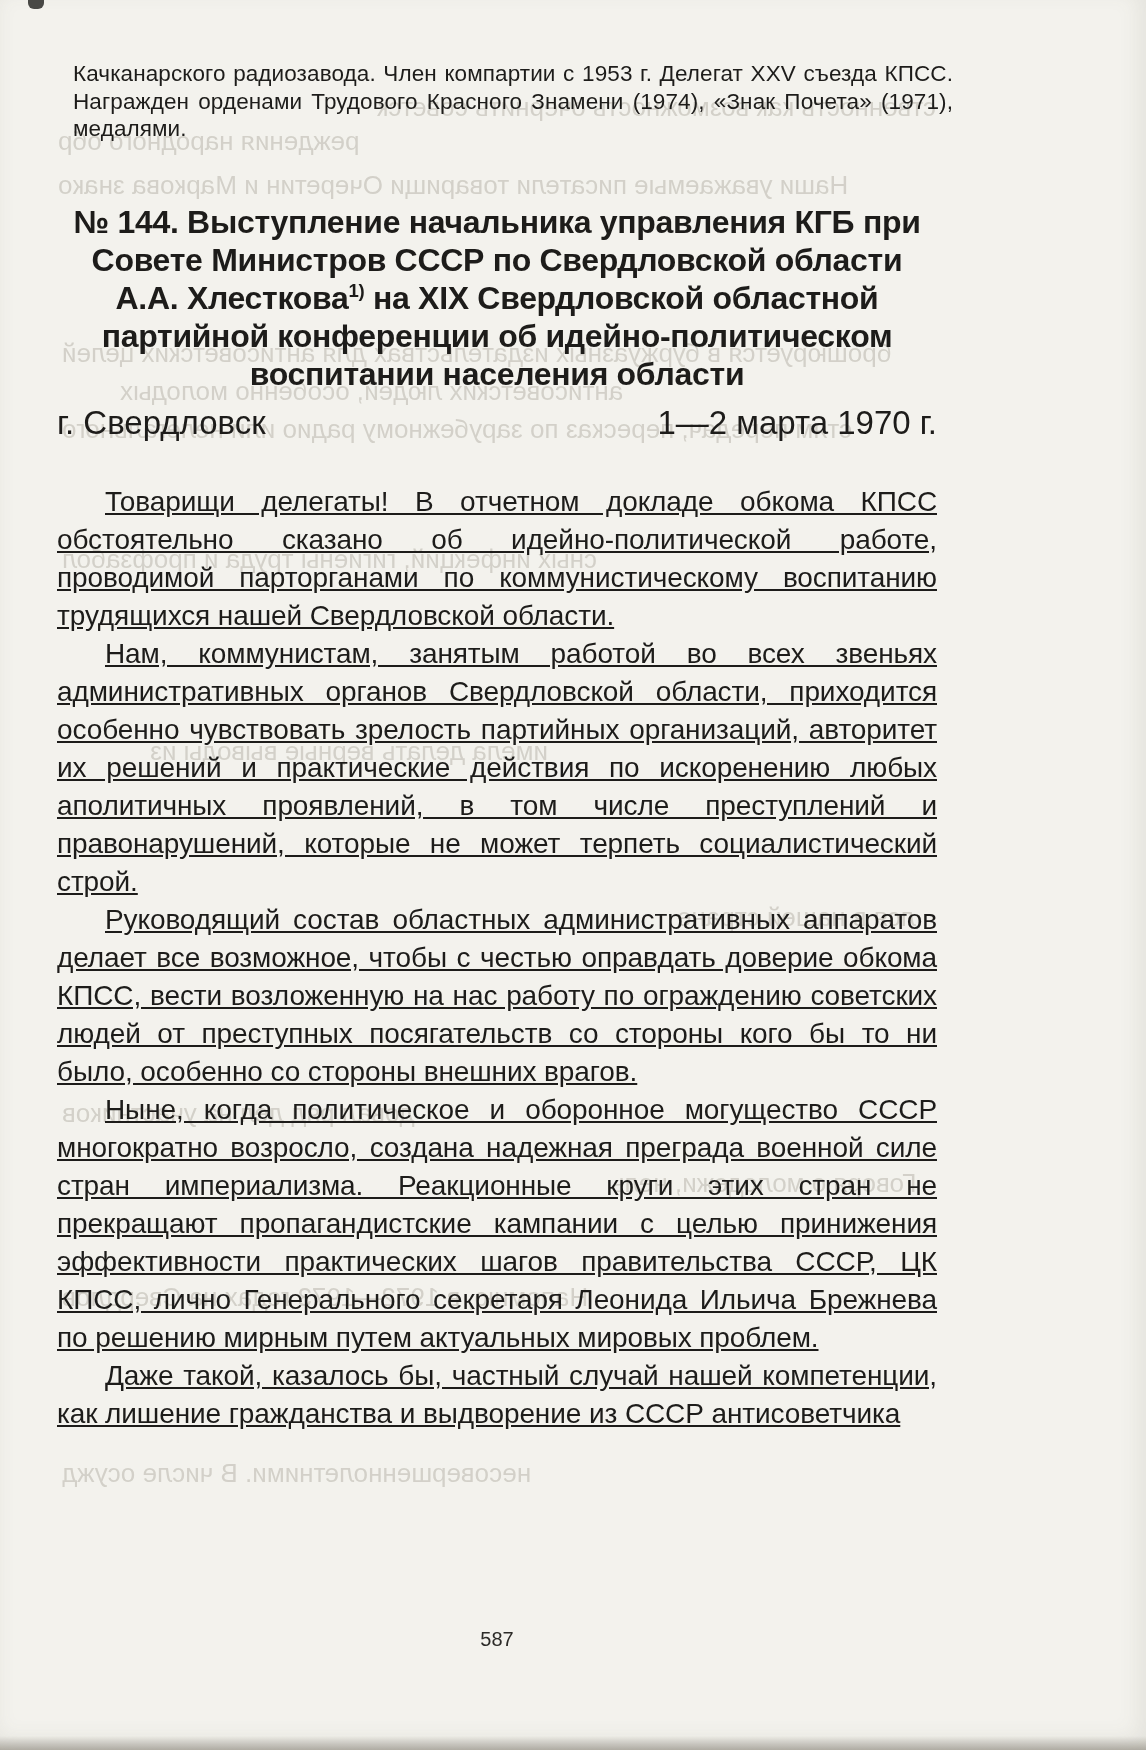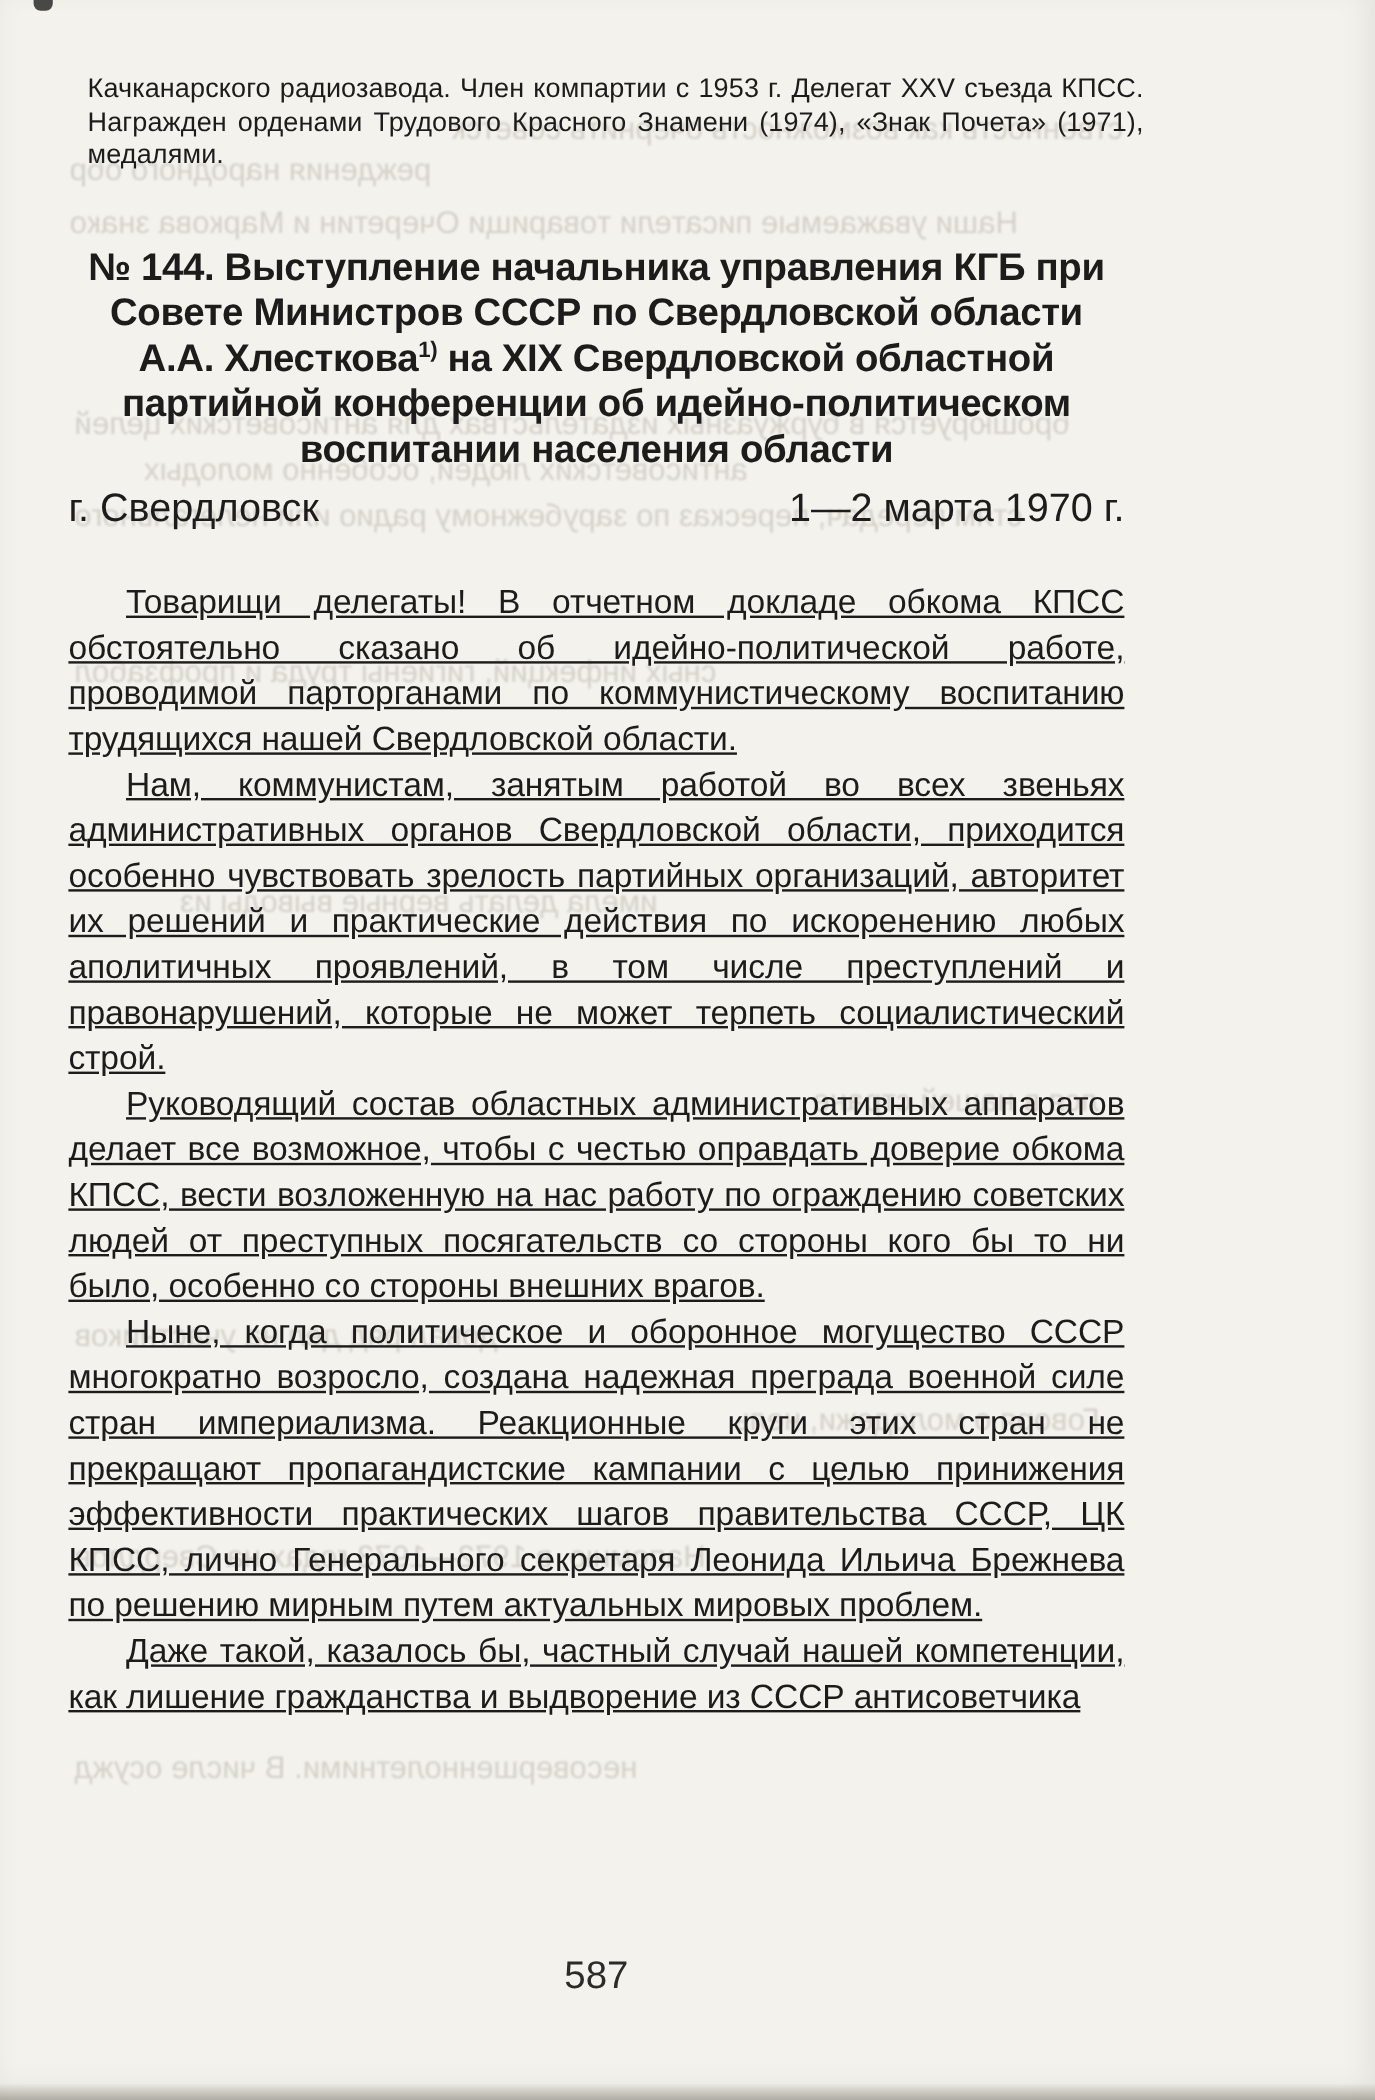"587" .page-number { font-size: 32px -> 20px }
